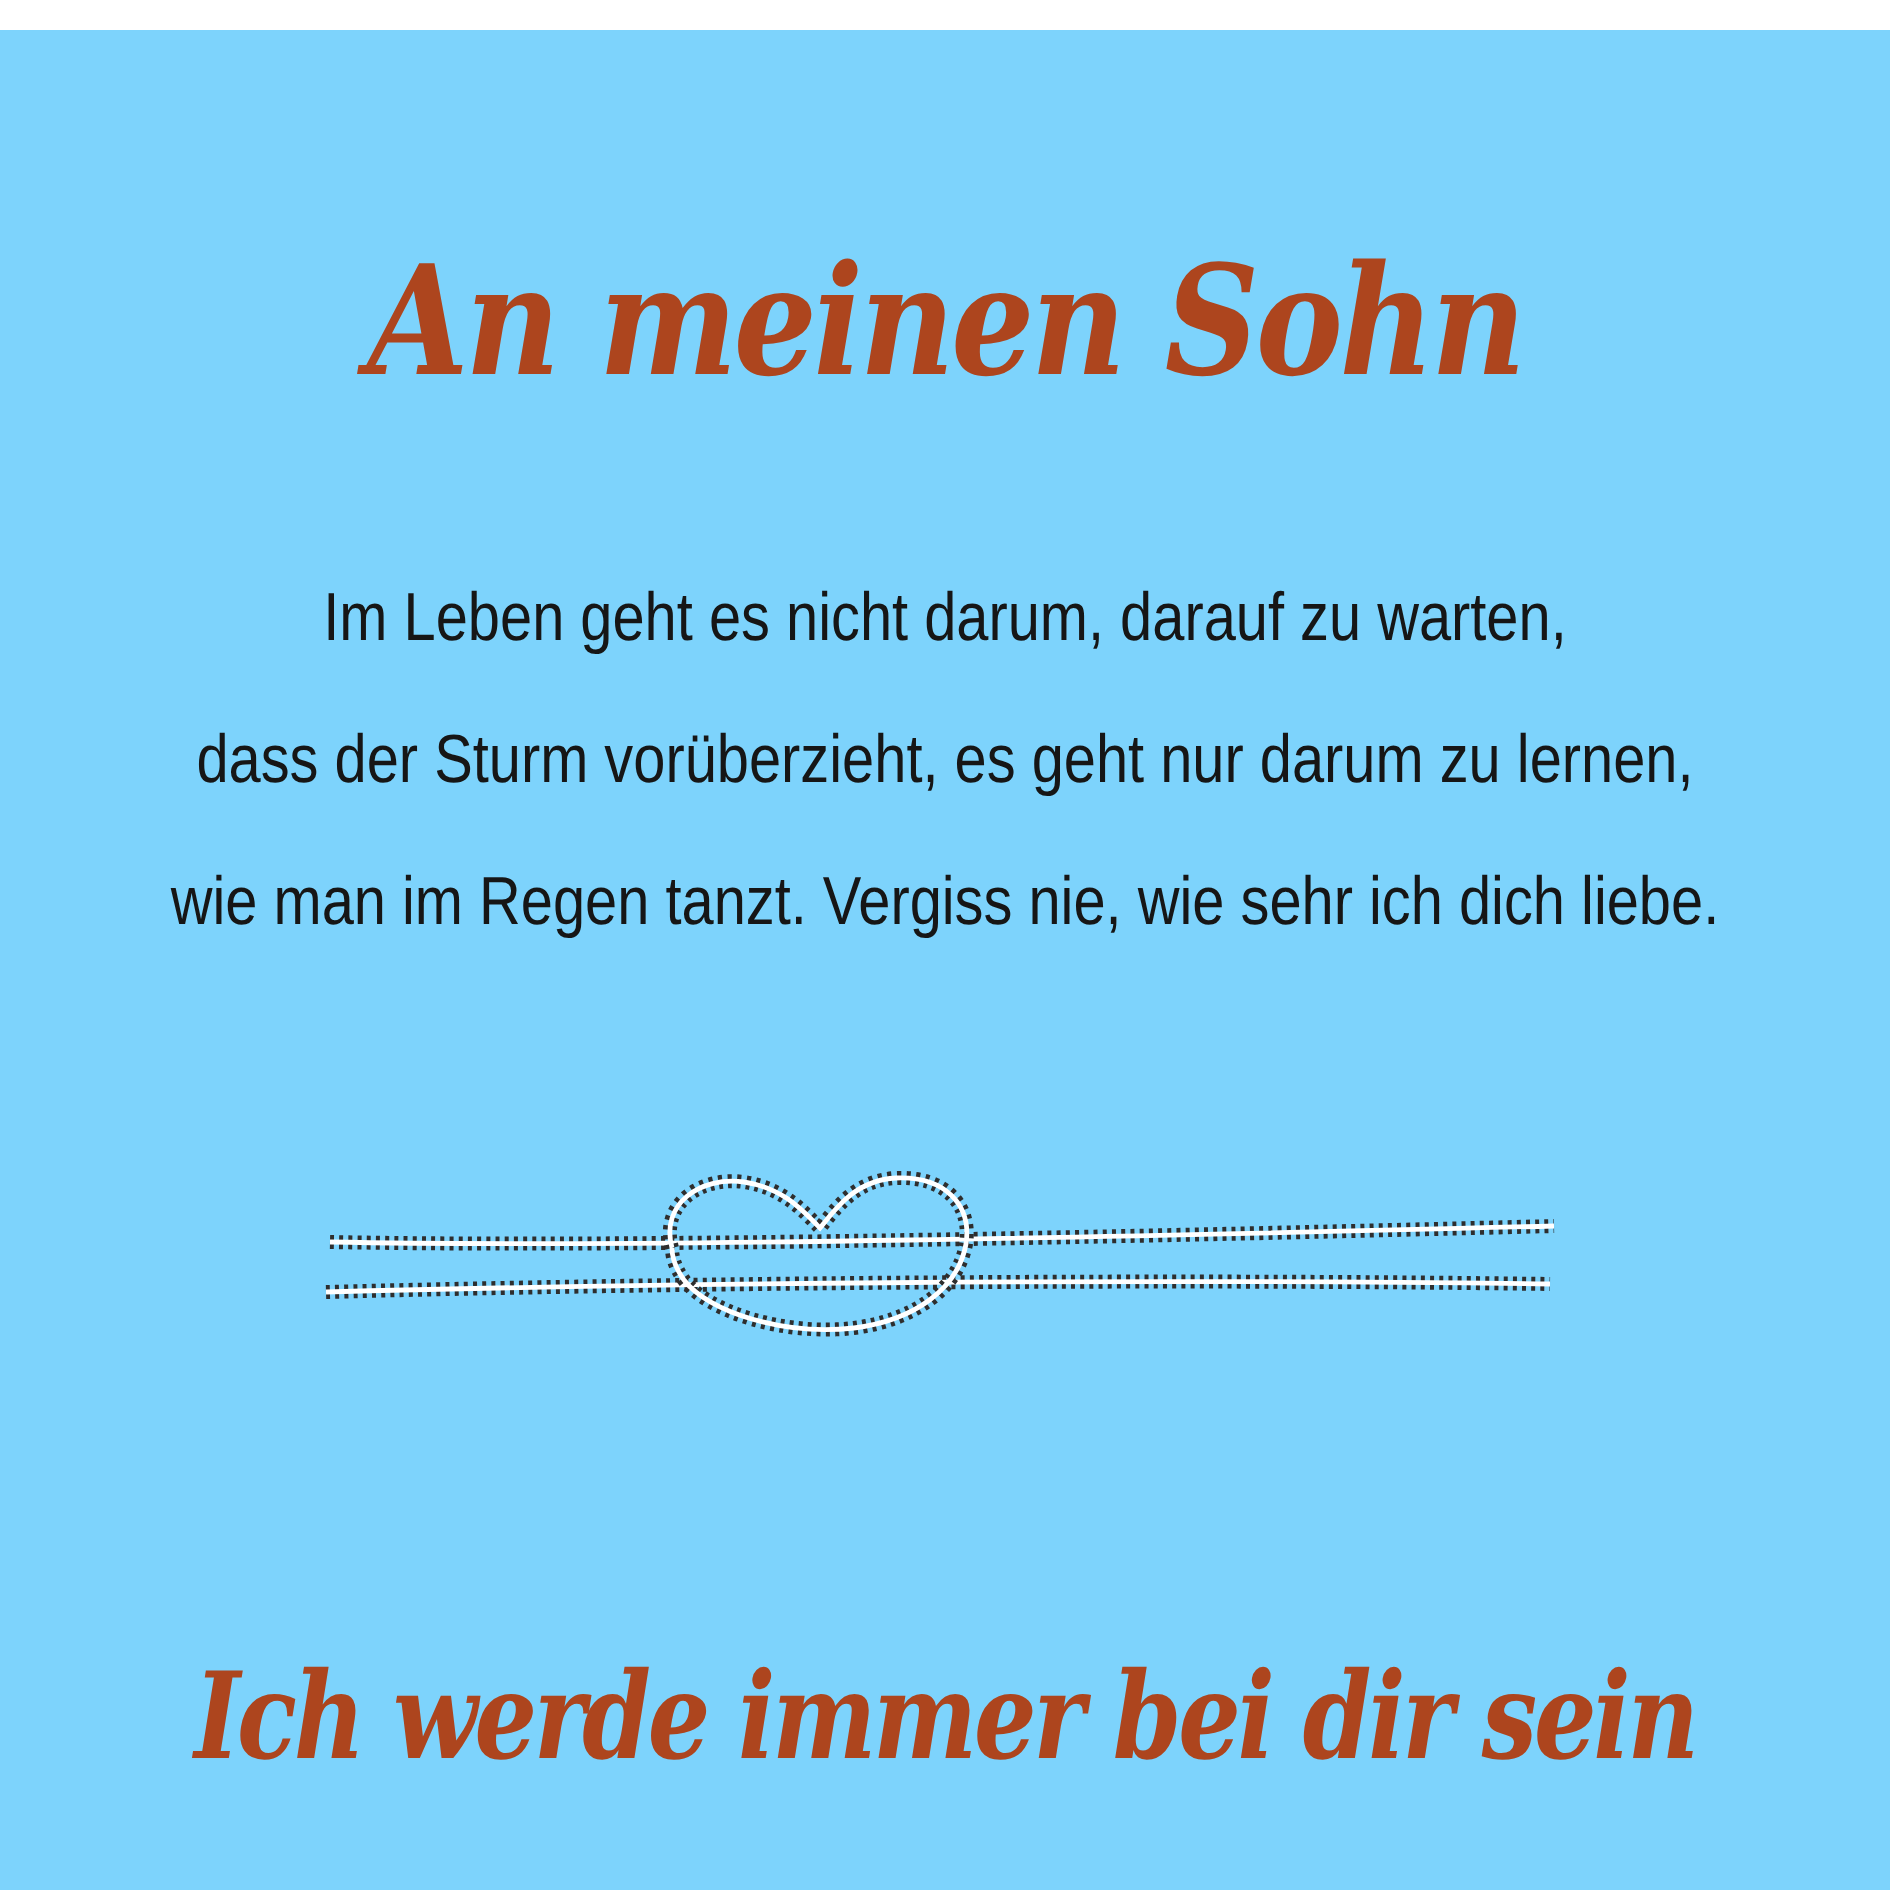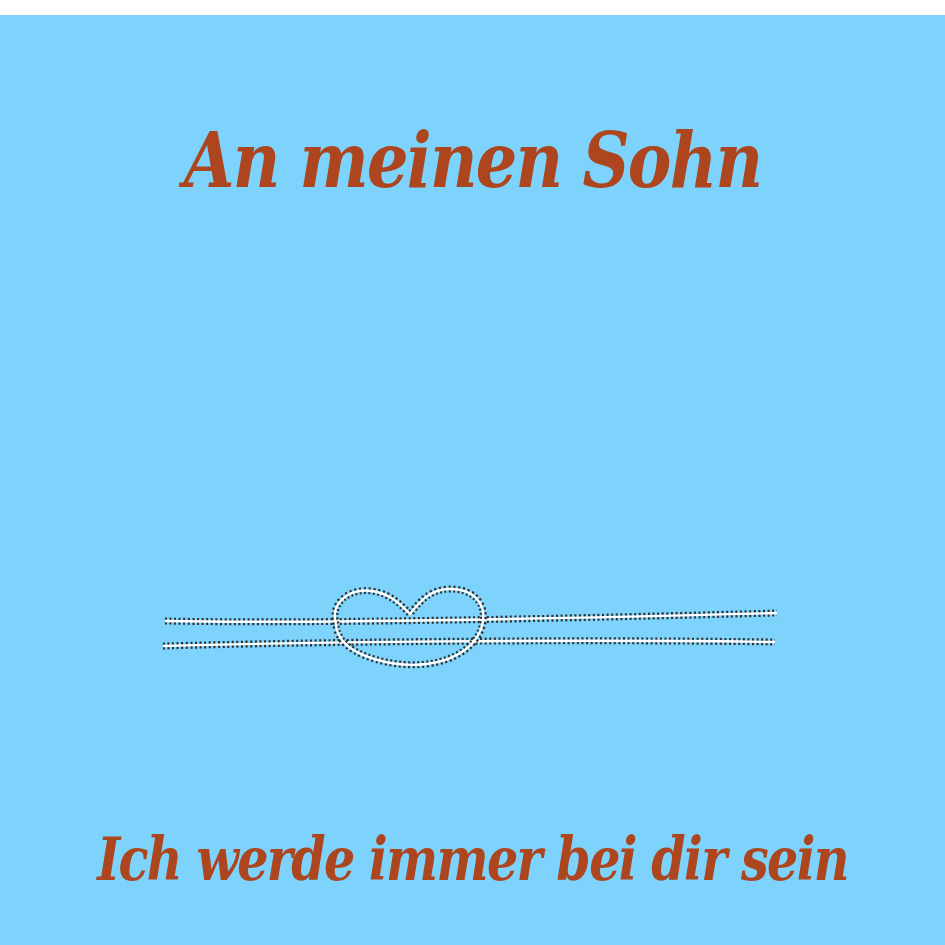"Im Leben geht es nicht" div.quote { html: none -> <div> <div>Im Leben geht es nicht darum, darauf zu warten,</div> <div>dass der Sturm vorüberzieht, es geht nur darum zu lernen,</div> <div>wie man im Regen tanzt. Vergiss nie, wie sehr ich dich liebe.</div> </div> }
